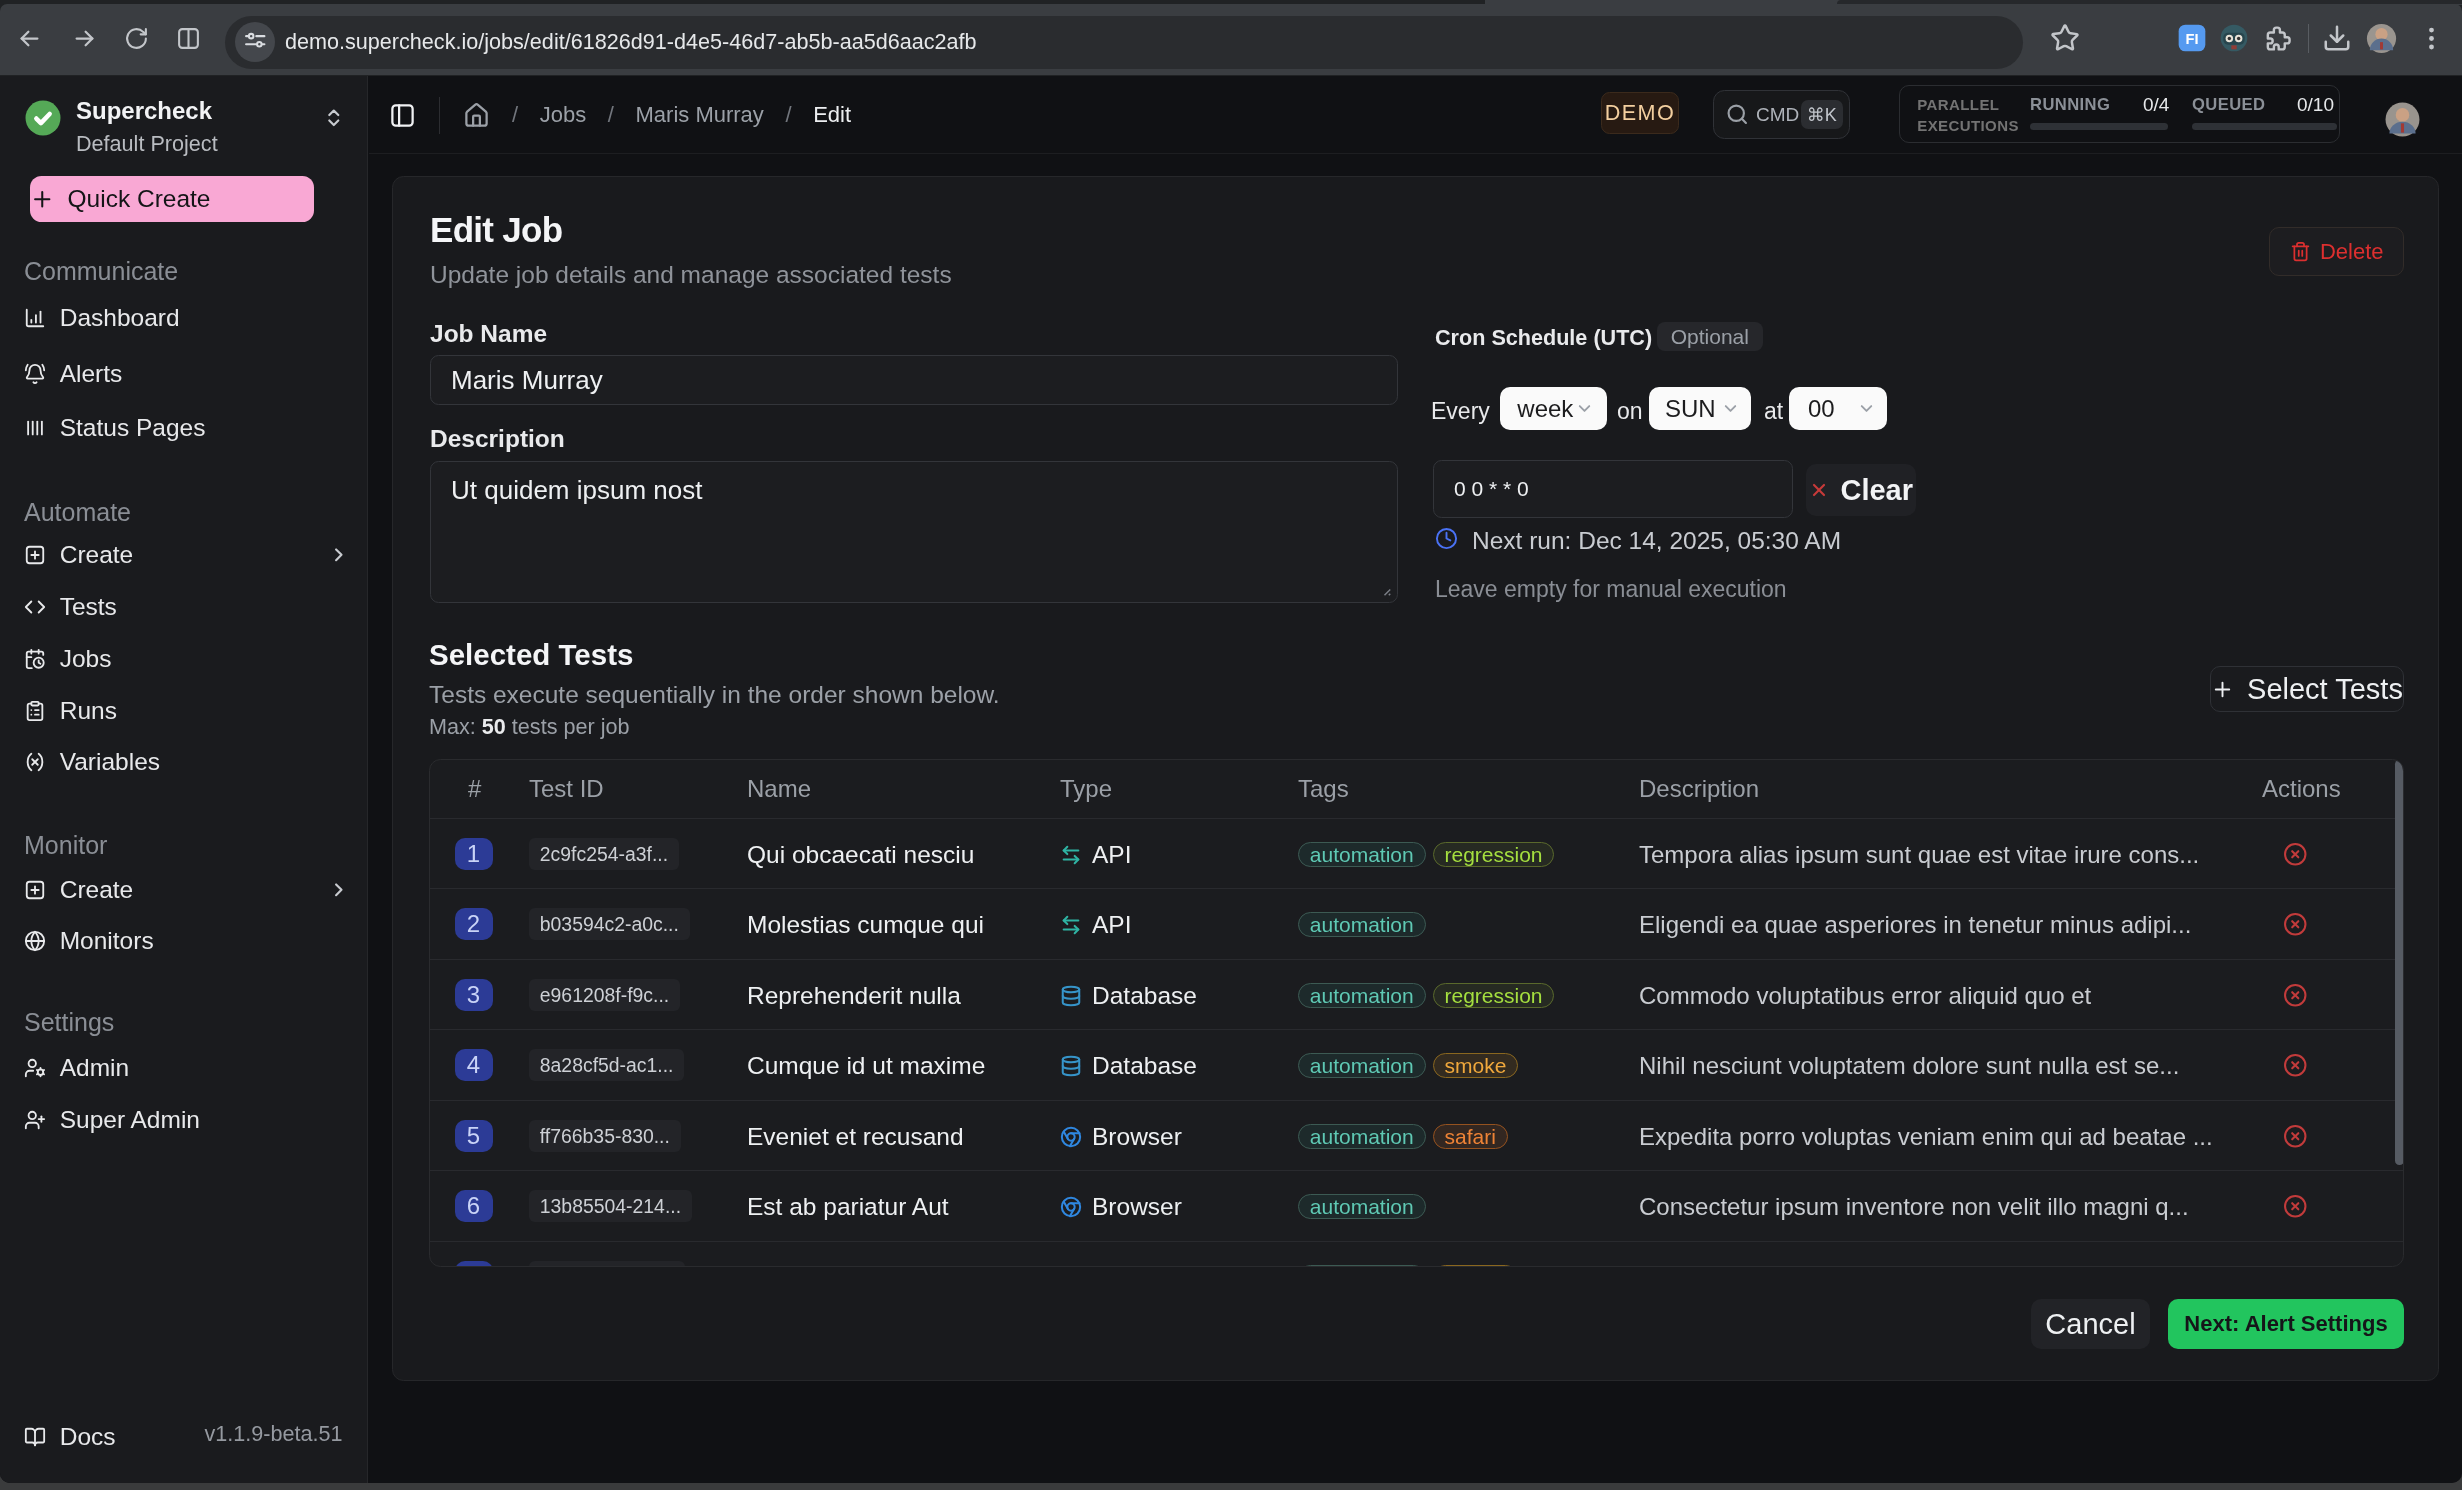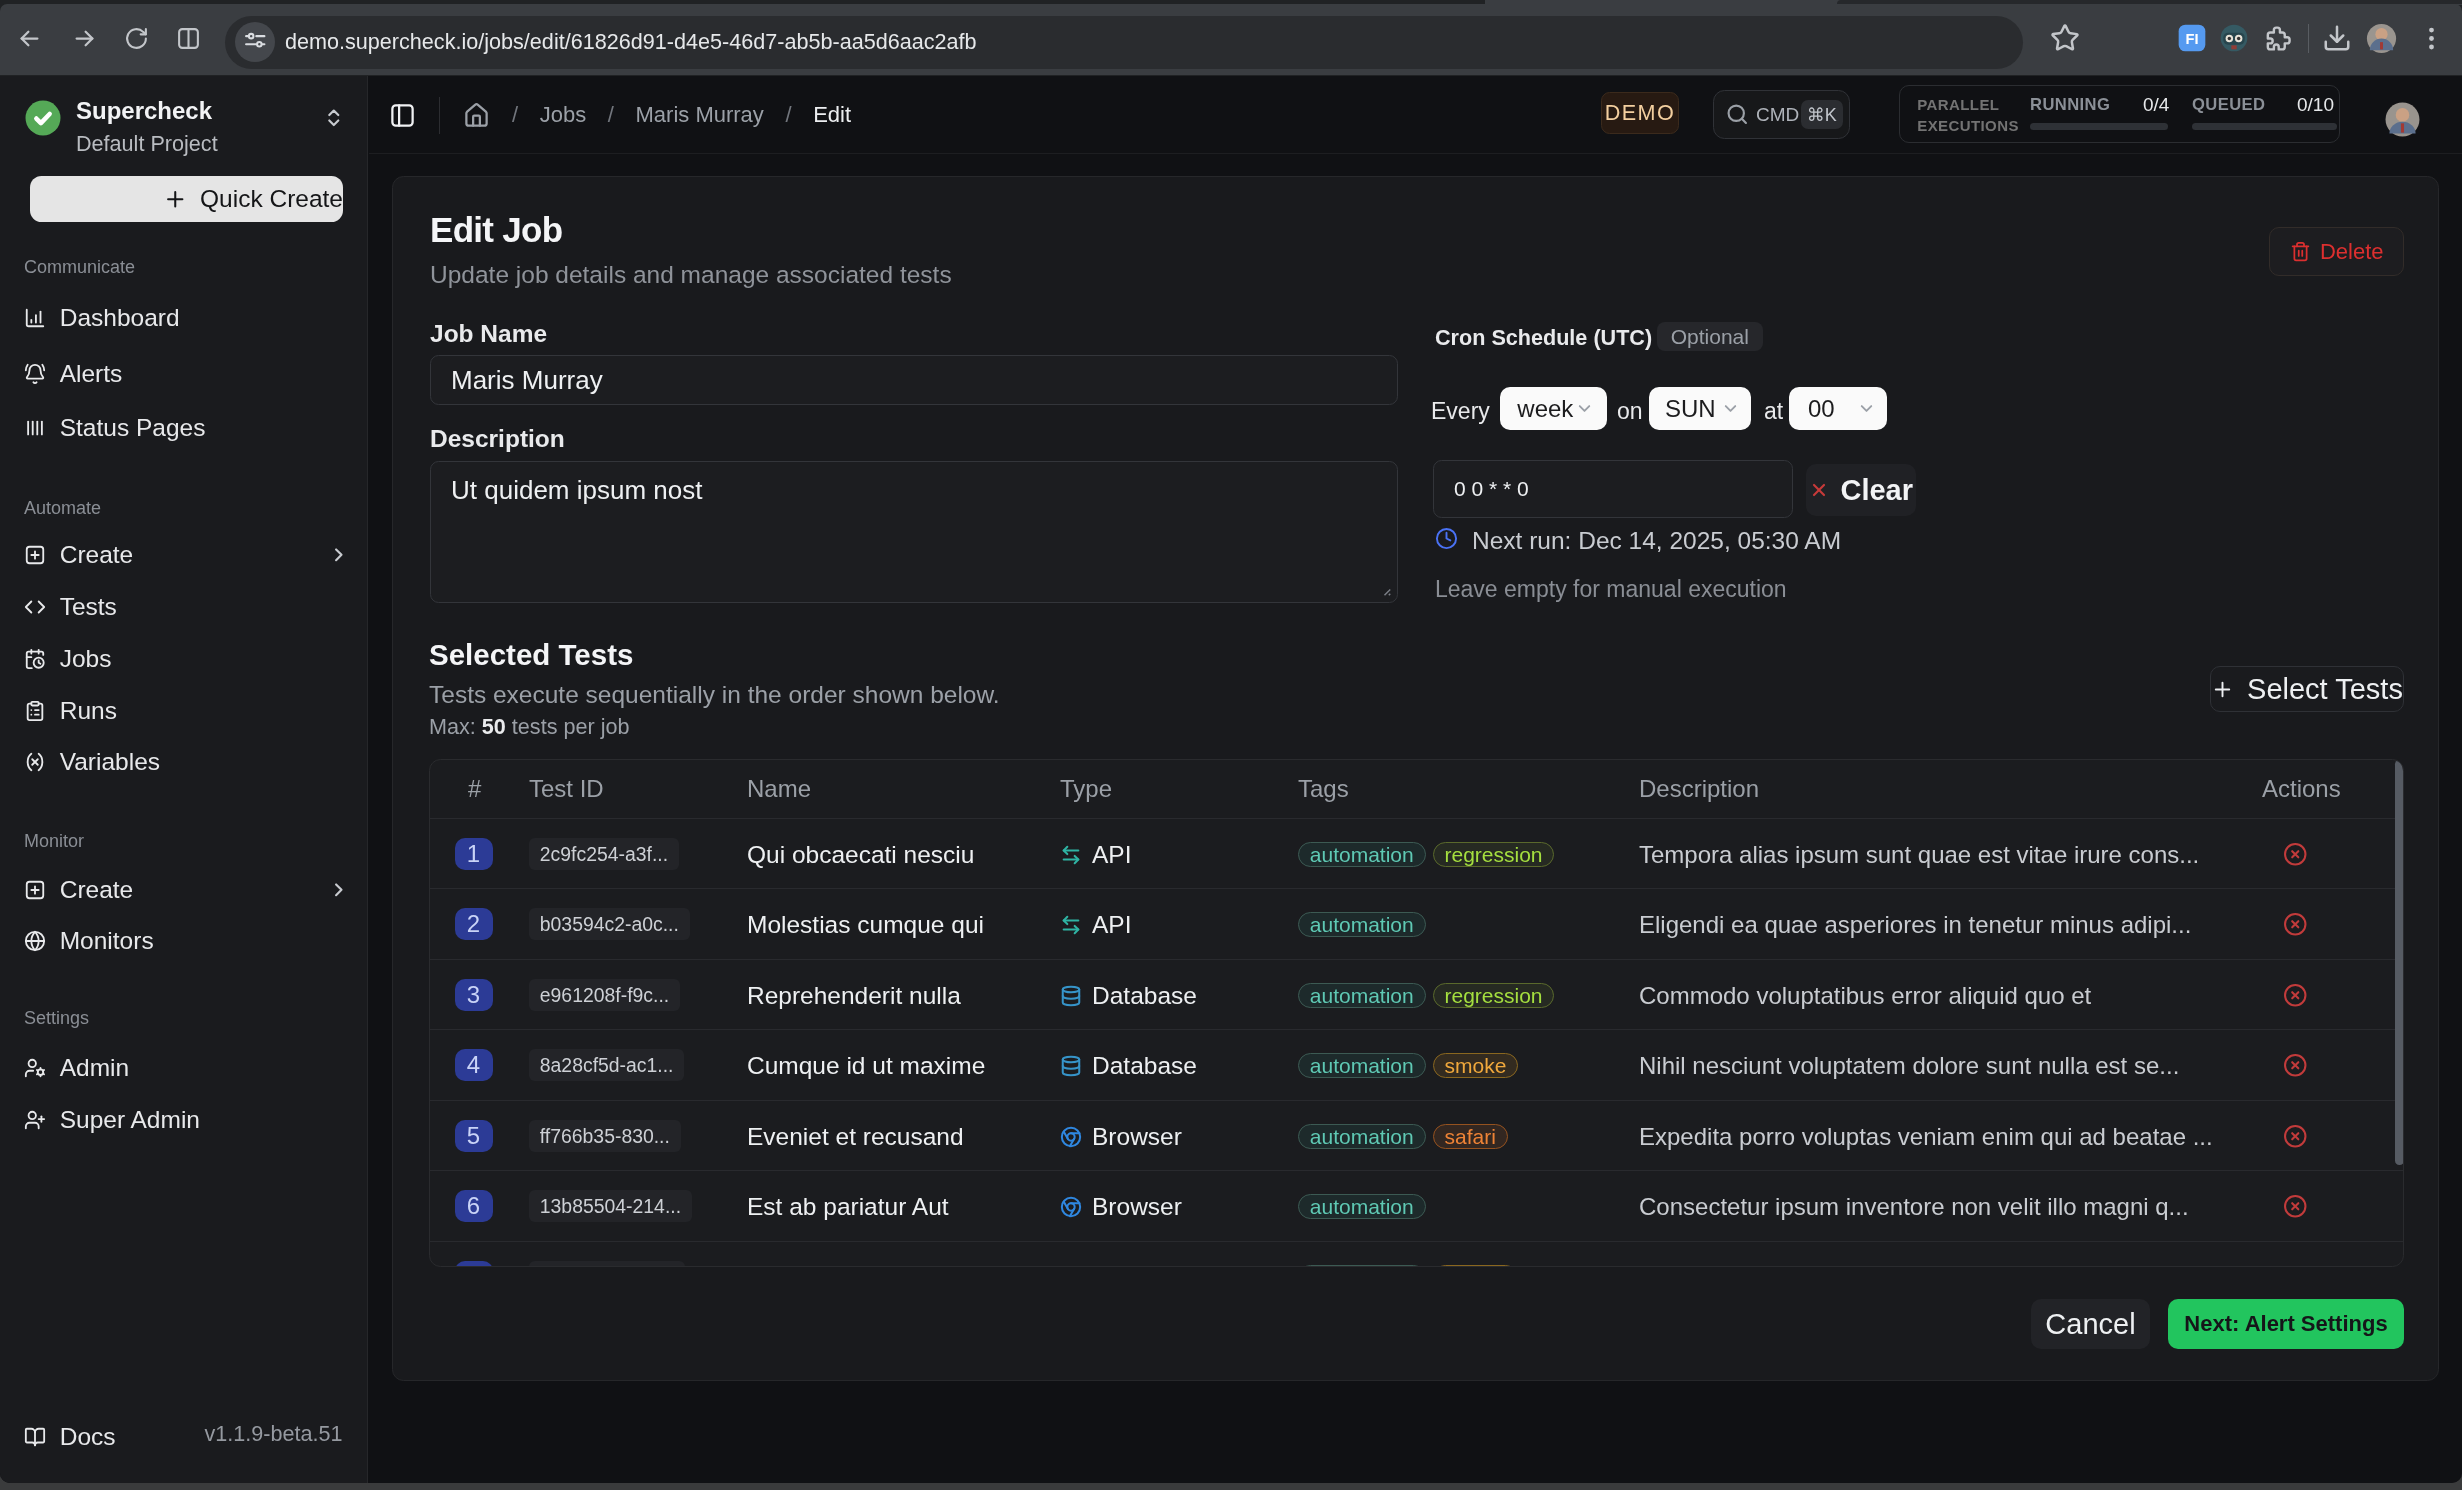"Quick Create" #qc { background: #e5e5e5 -> #f9a8d4; justify-content: flex-end -> flex-start; width: 313px -> 284px }
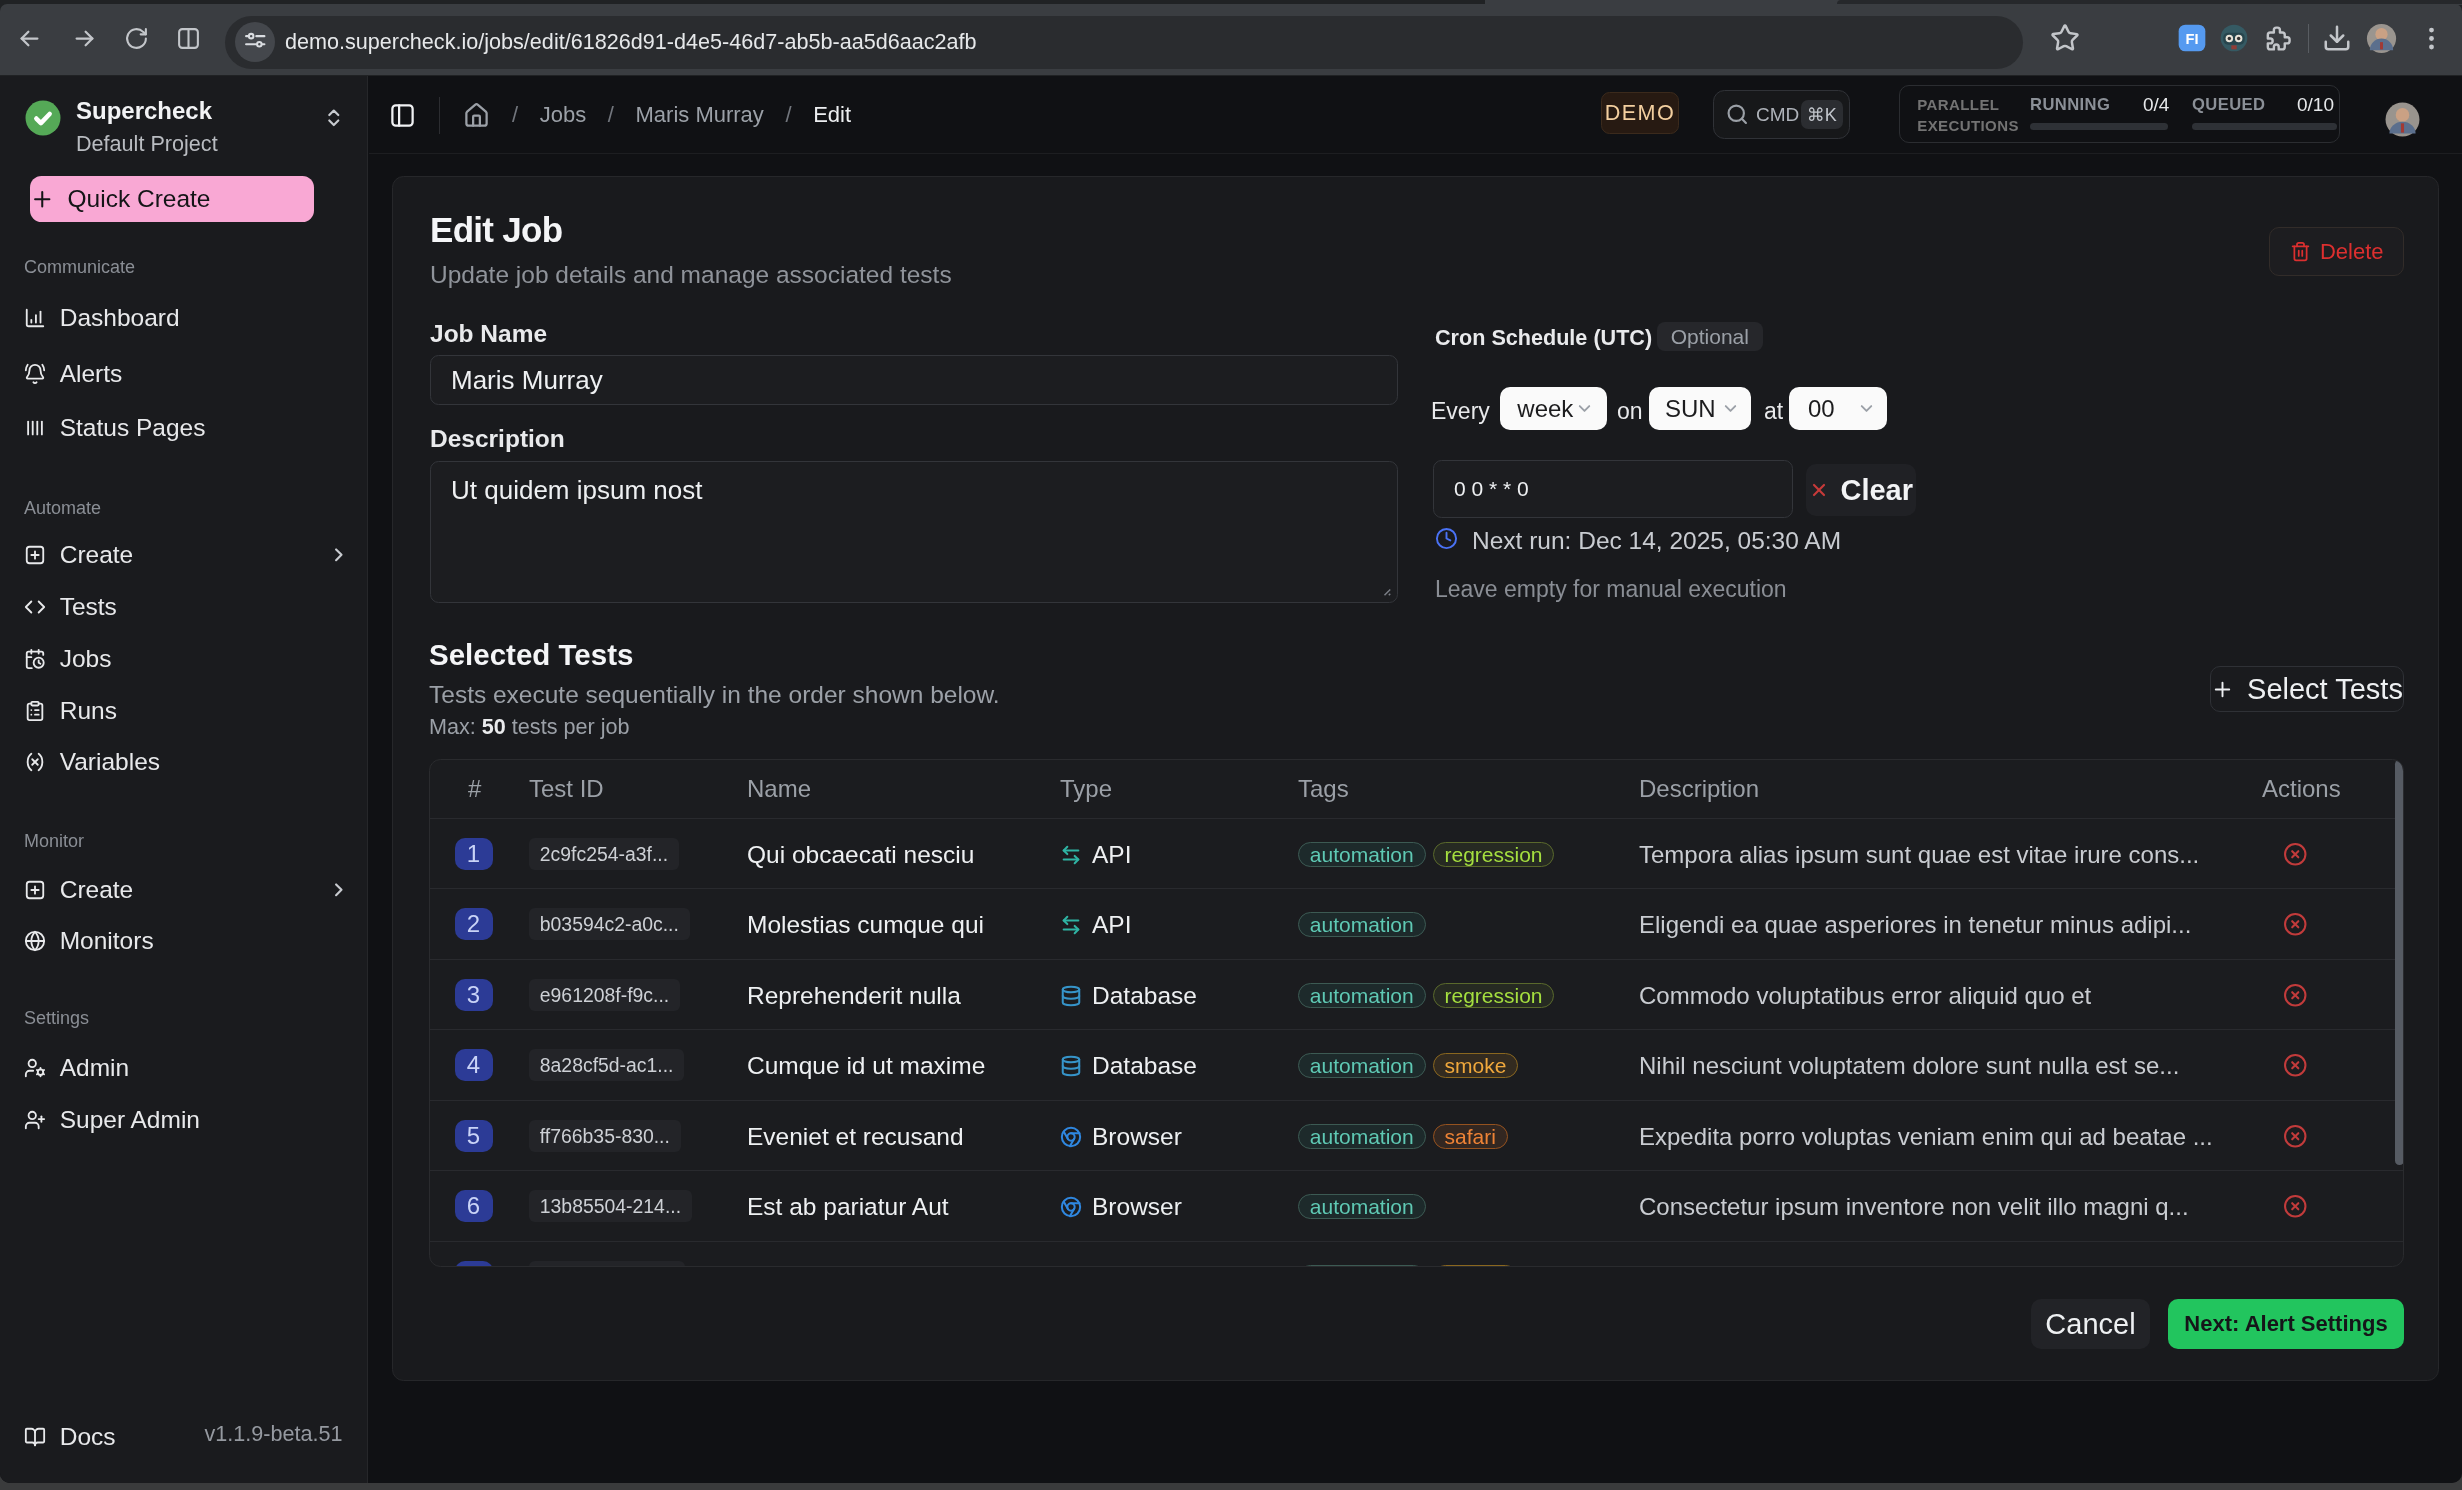"Communicate" .sblabel { font-size: 18px -> 25px }
